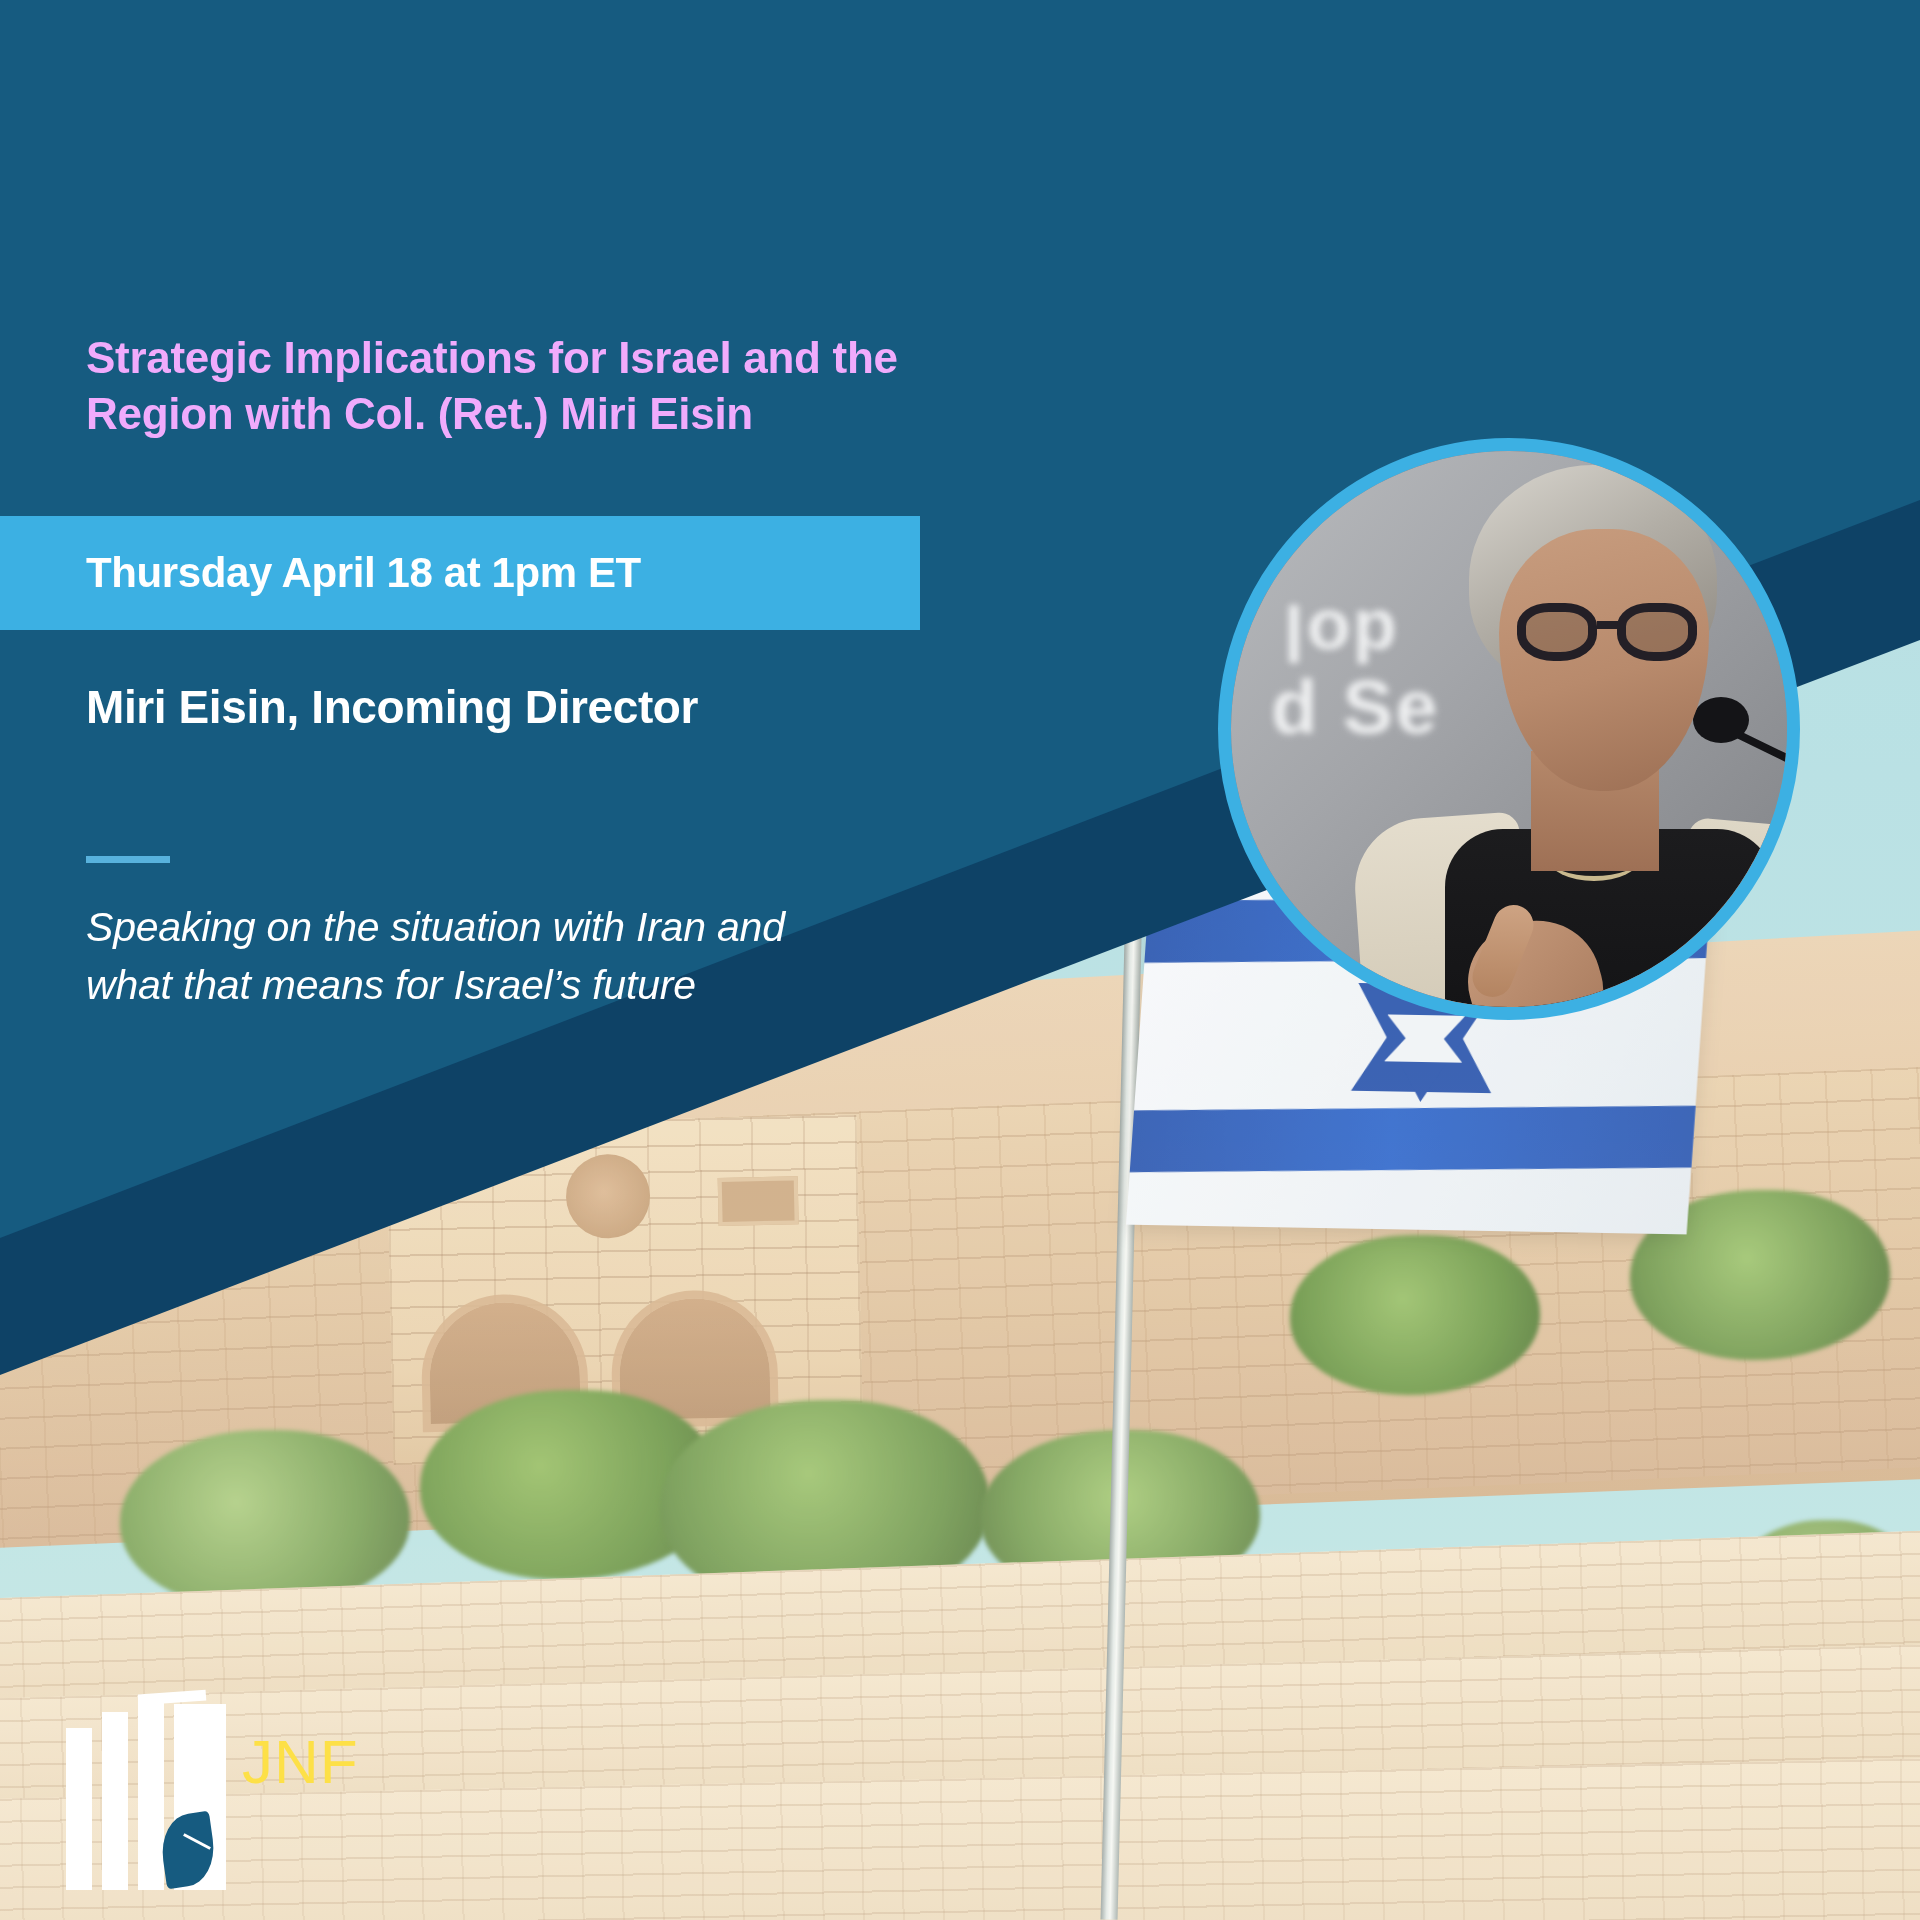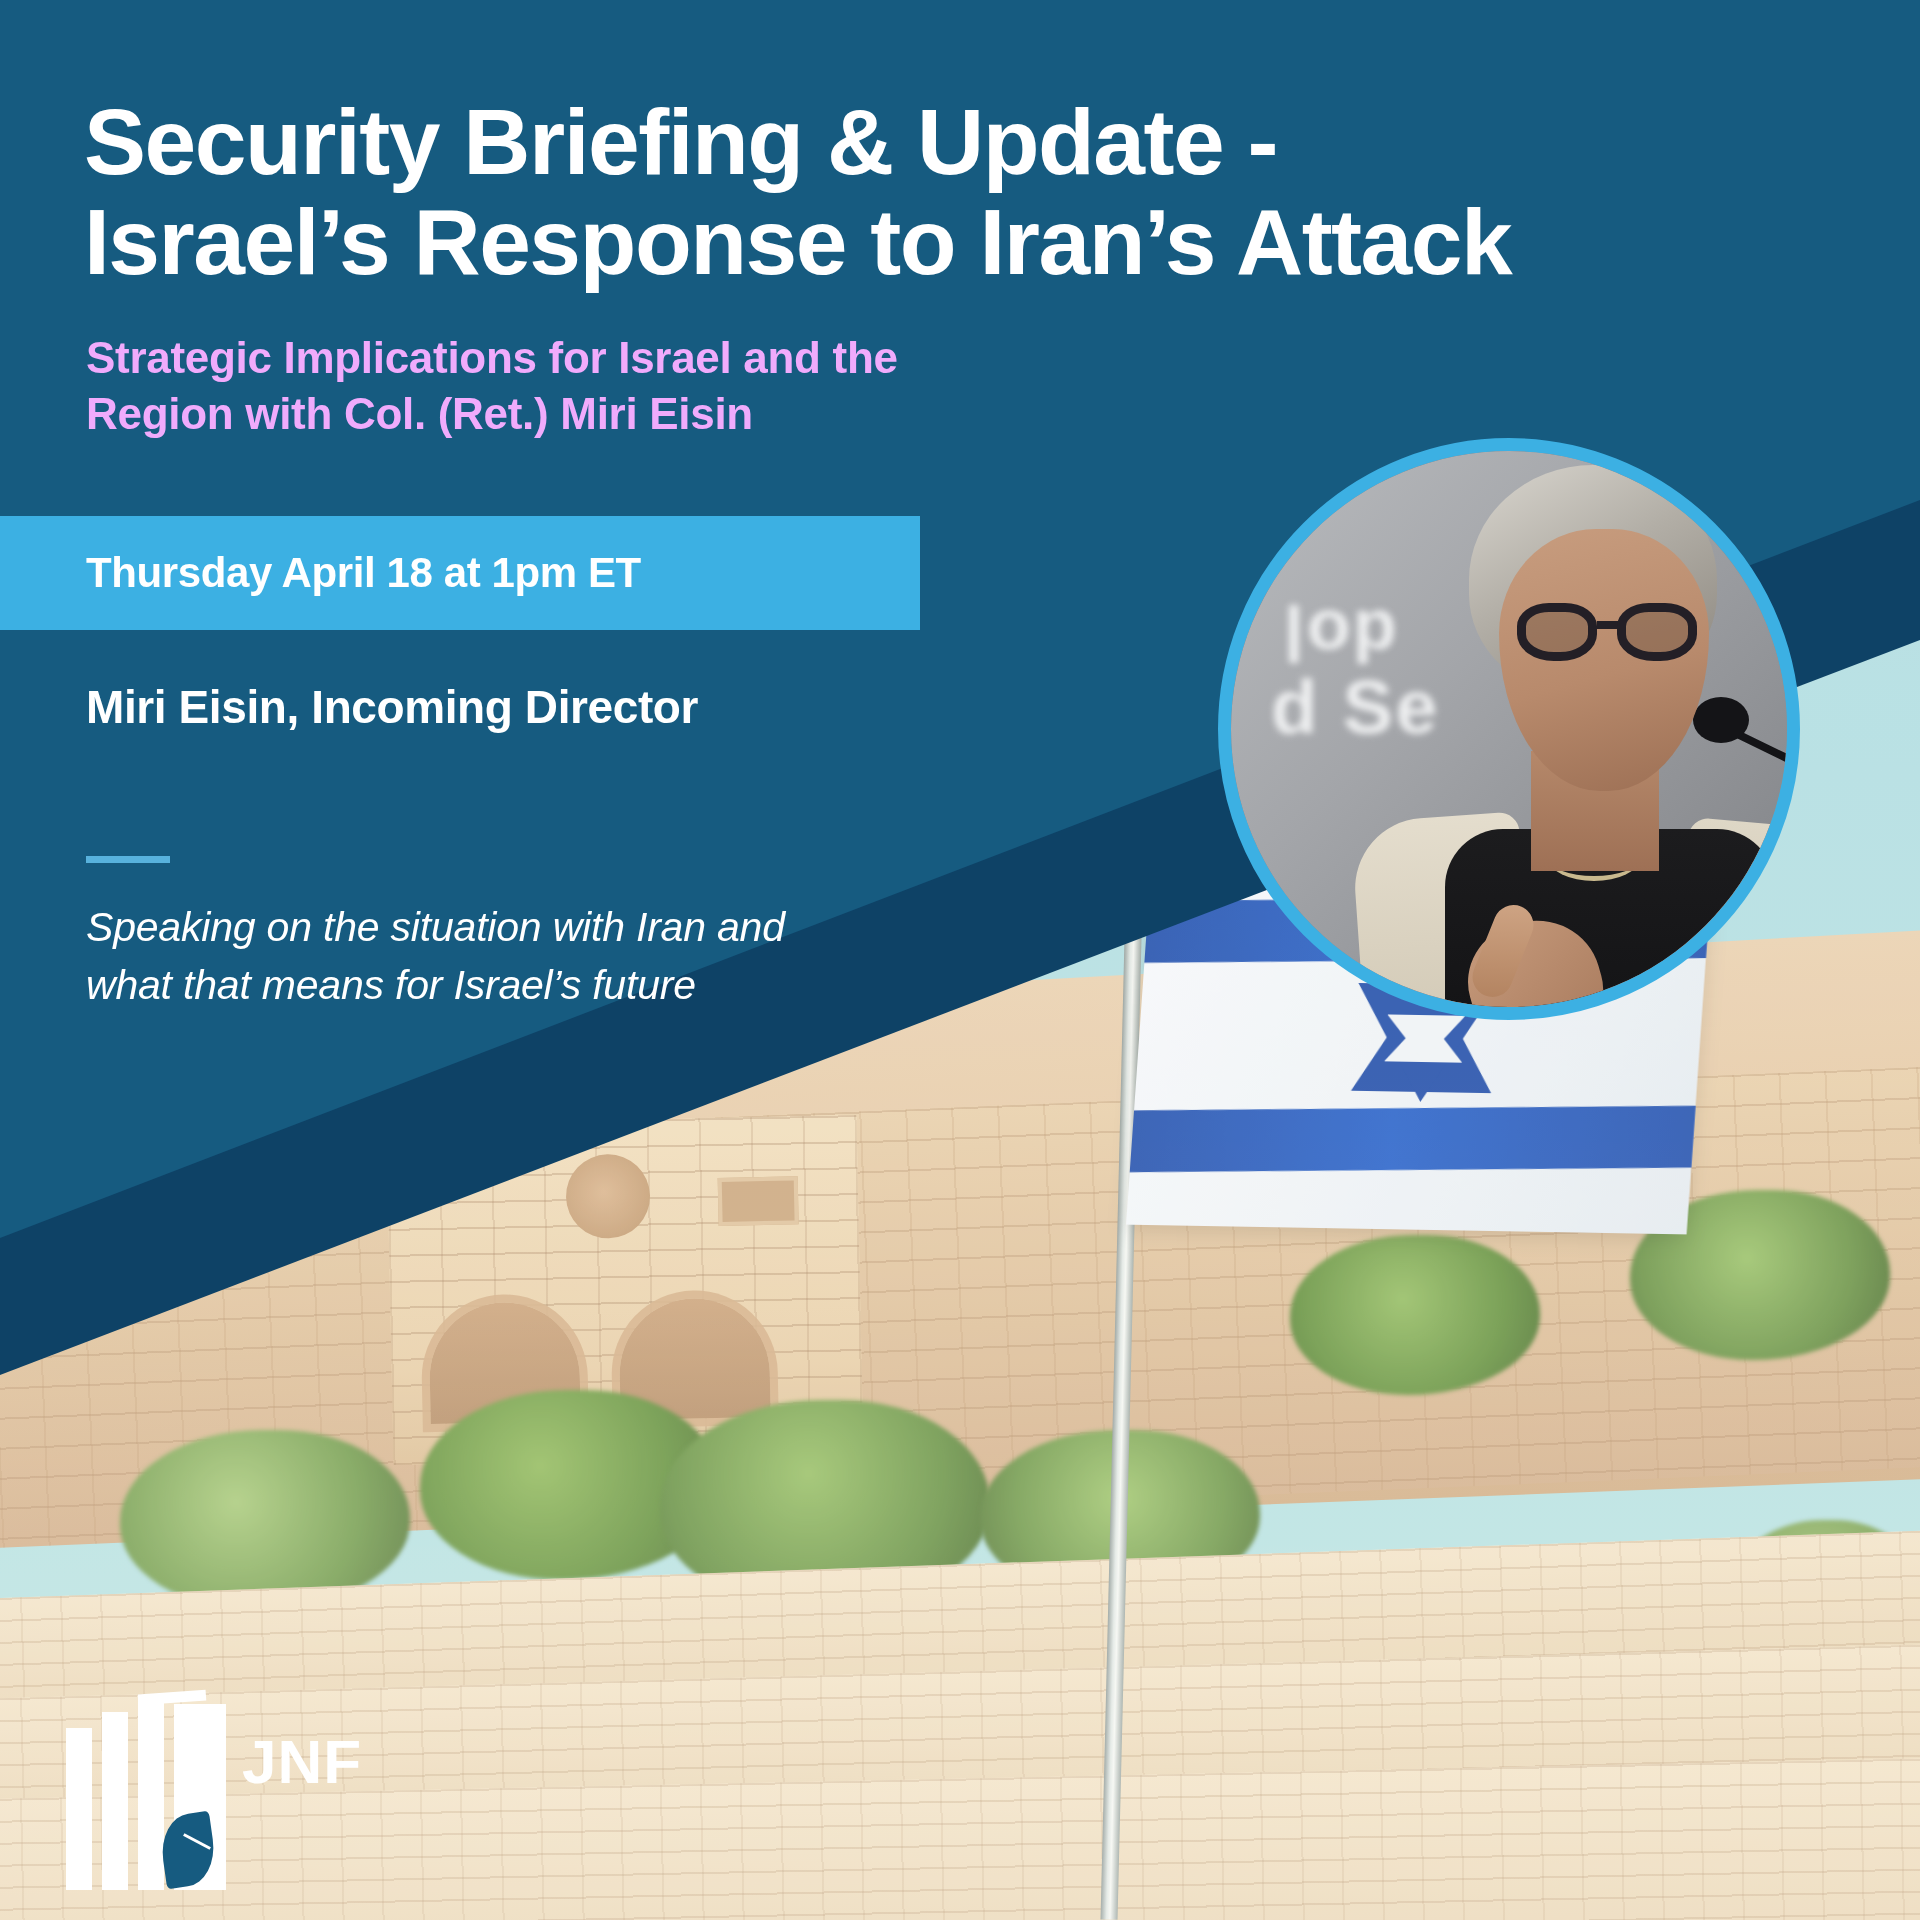"Security Briefing & Update -" h1.title { html: <h1>Security Briefing &amp; Update - Israel’s Response to Iran’s Attack</h1> -> none }
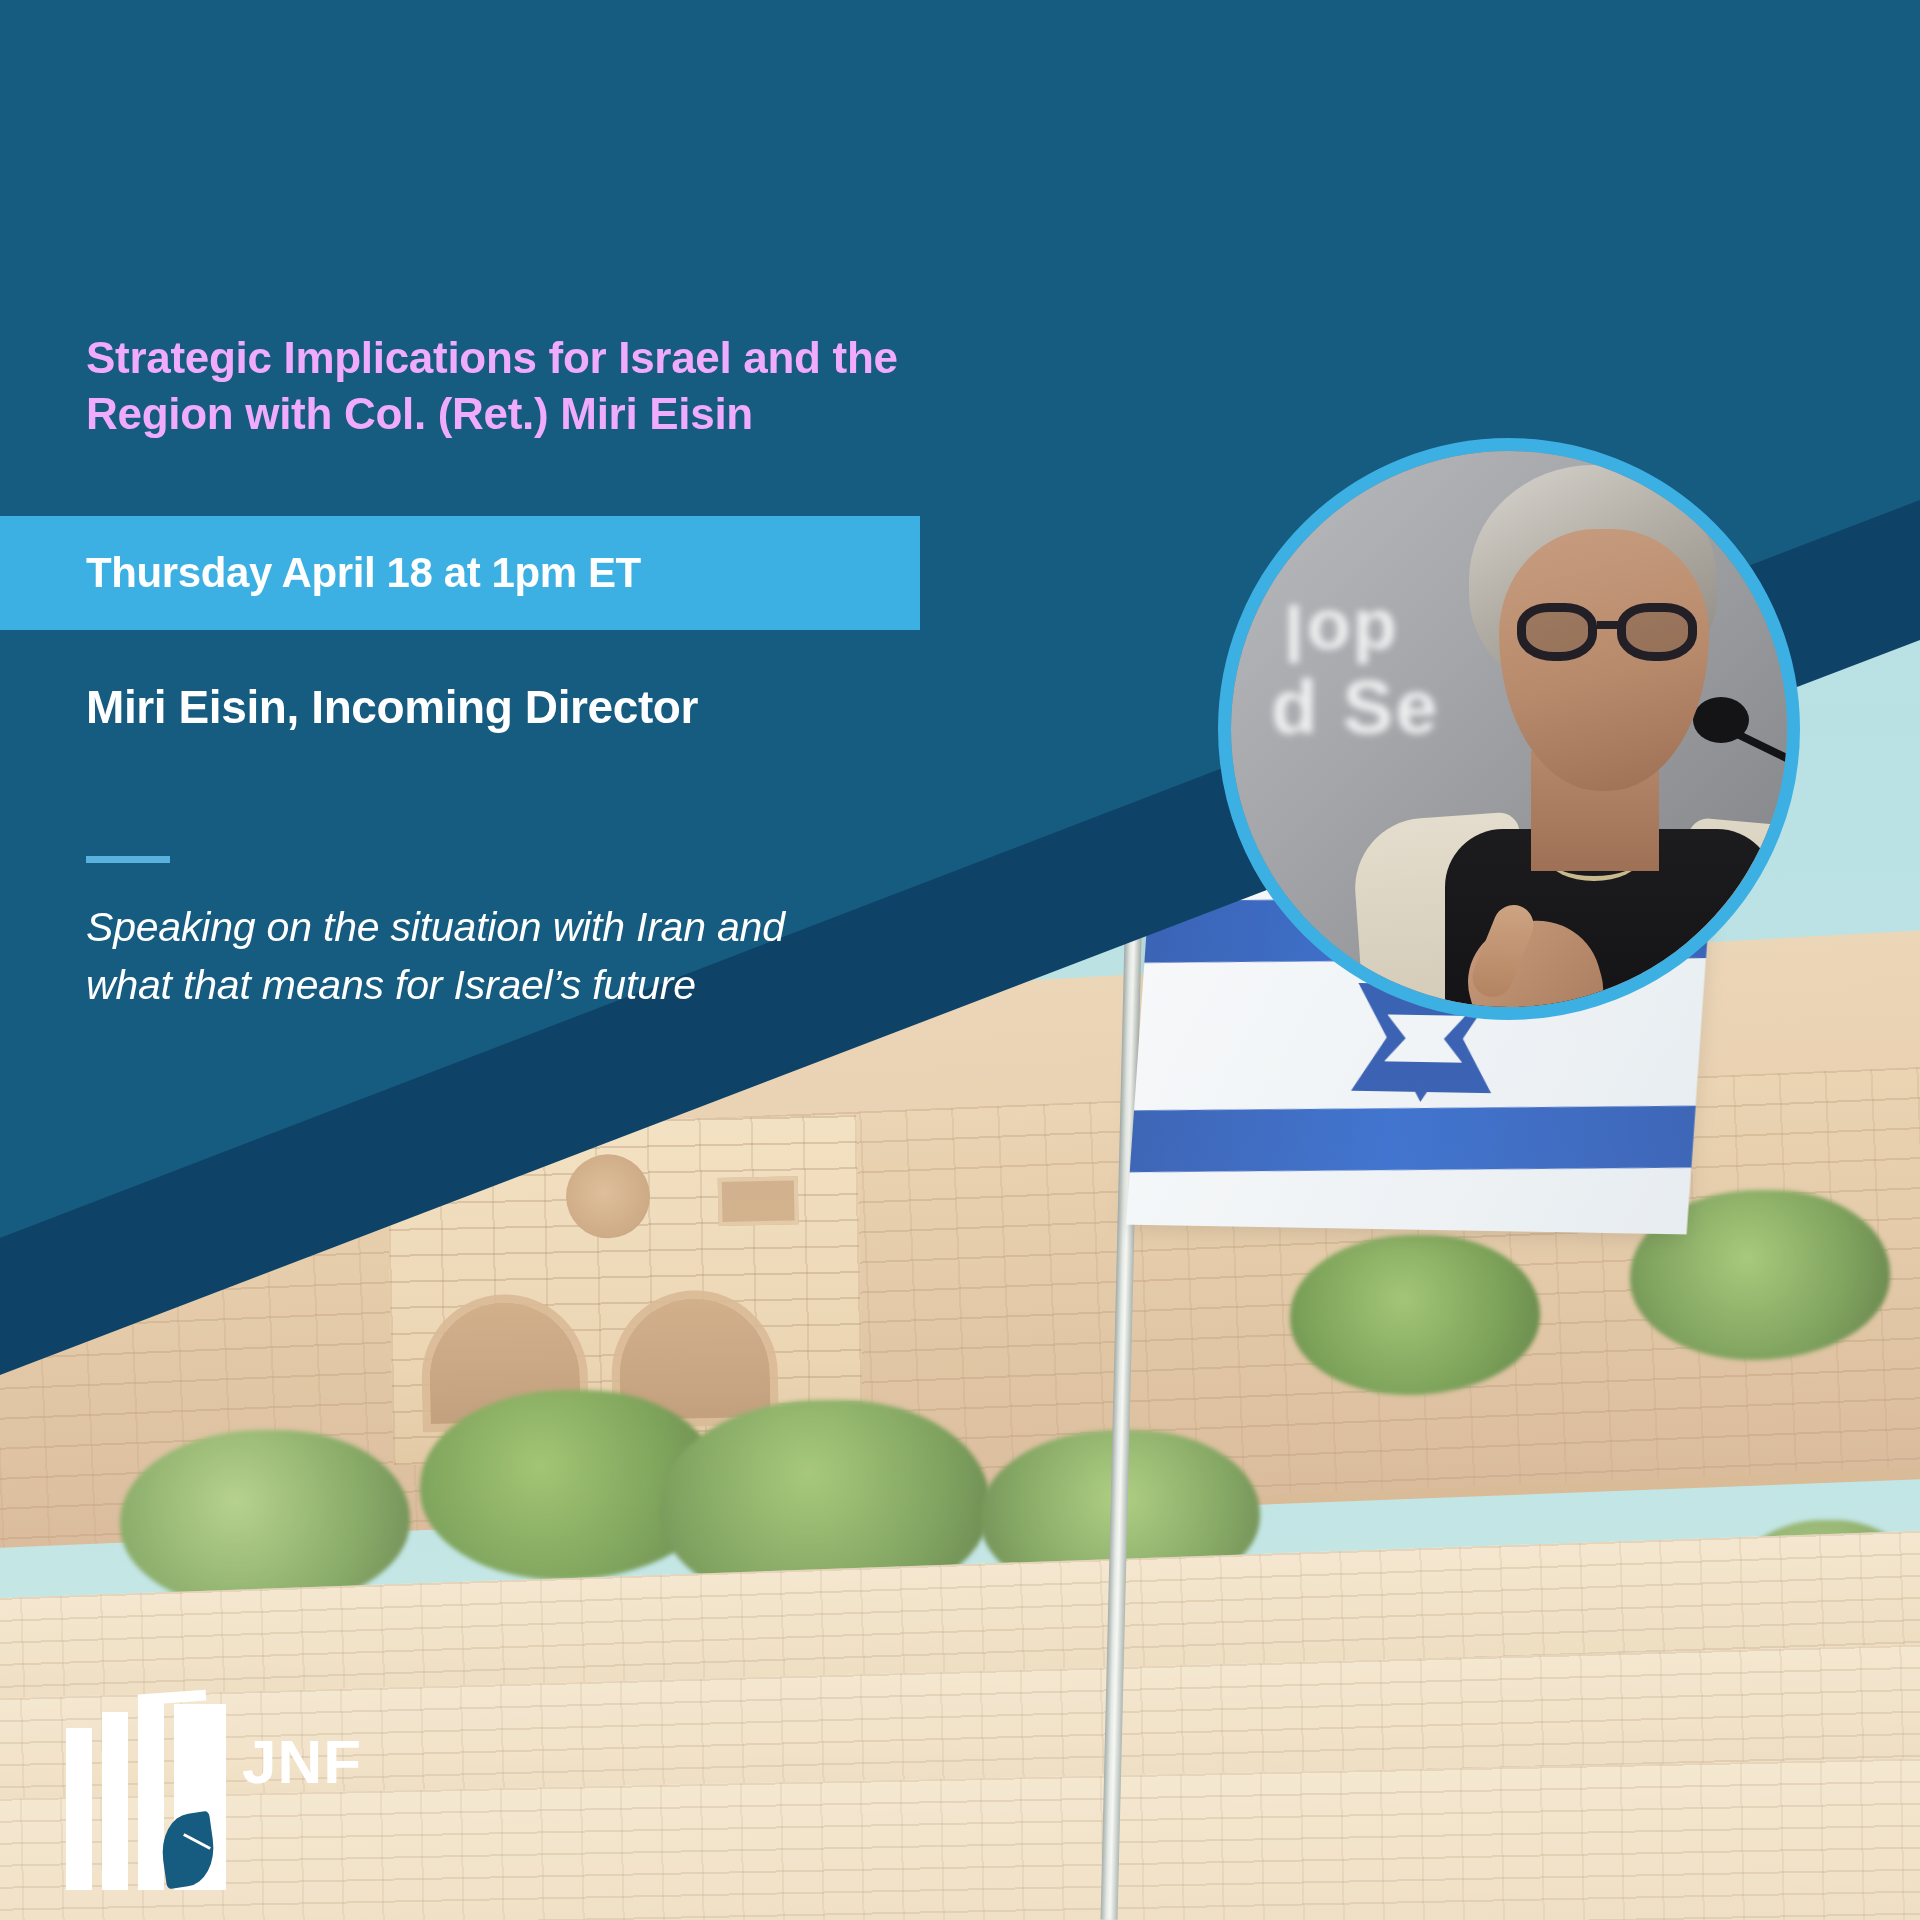"JNF" .logo-text { color: #ffffff -> #fde047; font-weight: 700 -> 400 }
